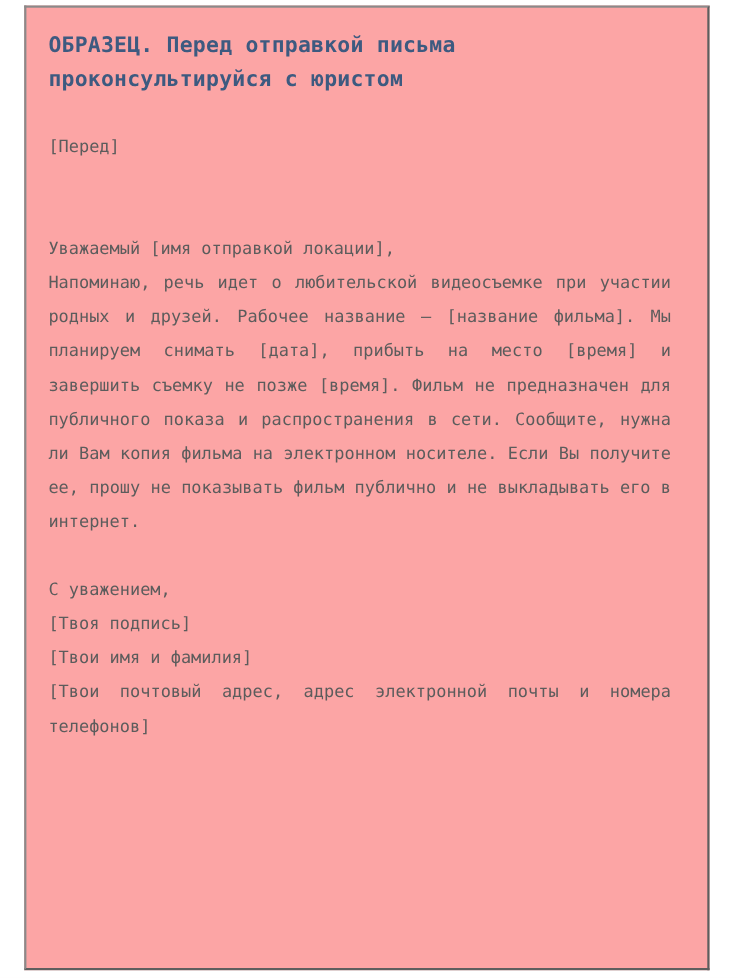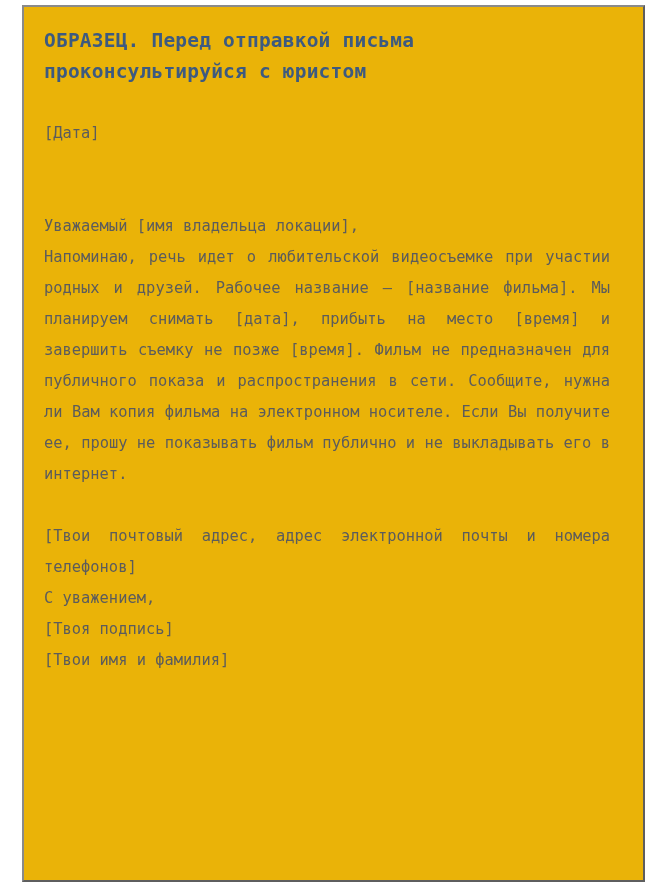"ОБРАЗЕЦ. Перед отправкой письма" #document-sheet { background: #eab308 -> #fca5a5 }
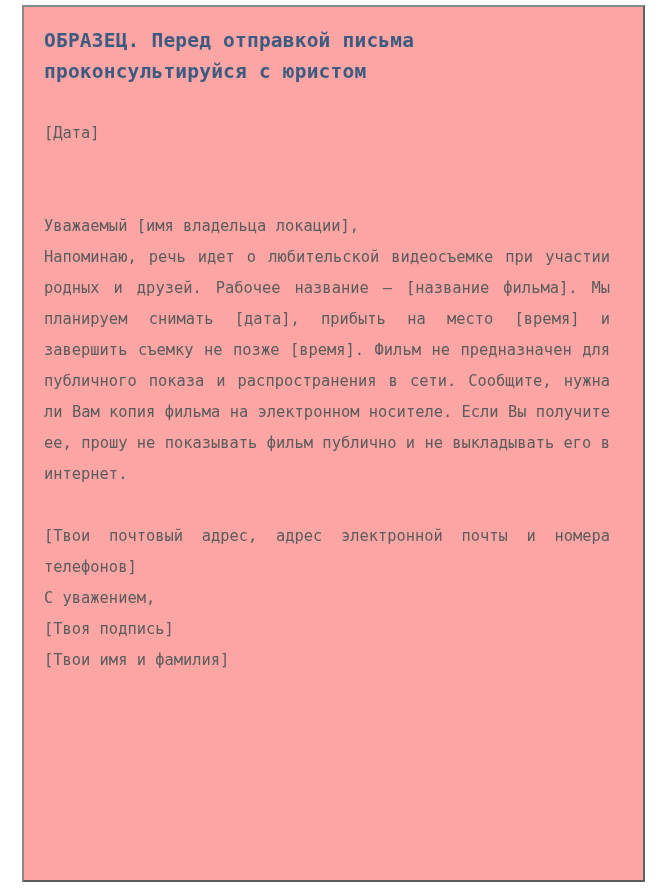"[Дата]" p.doc-para { text: Дата -> Перед }
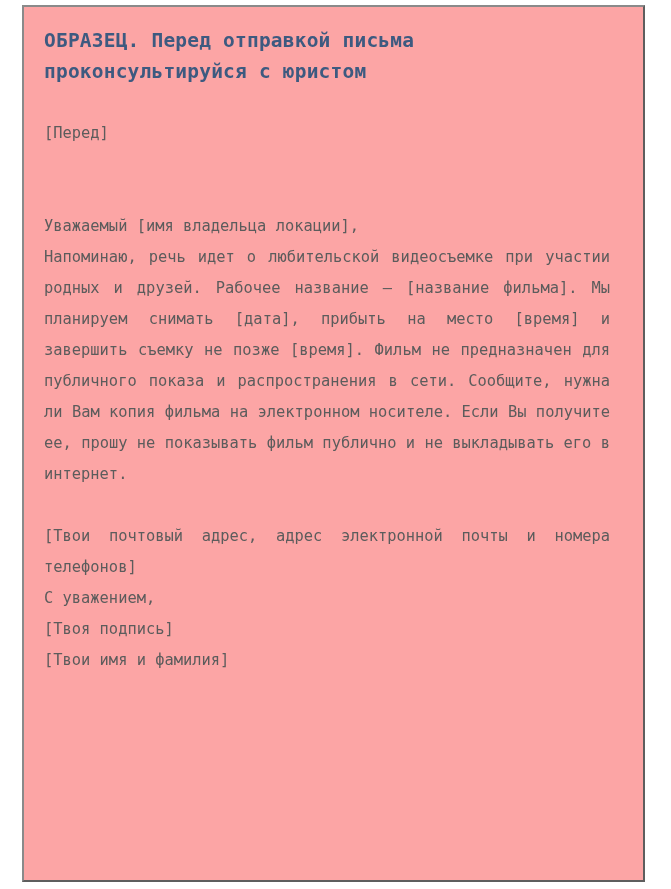"Уважаемый [имя владельца локации]," p.doc-para { text: владельца -> отправкой }
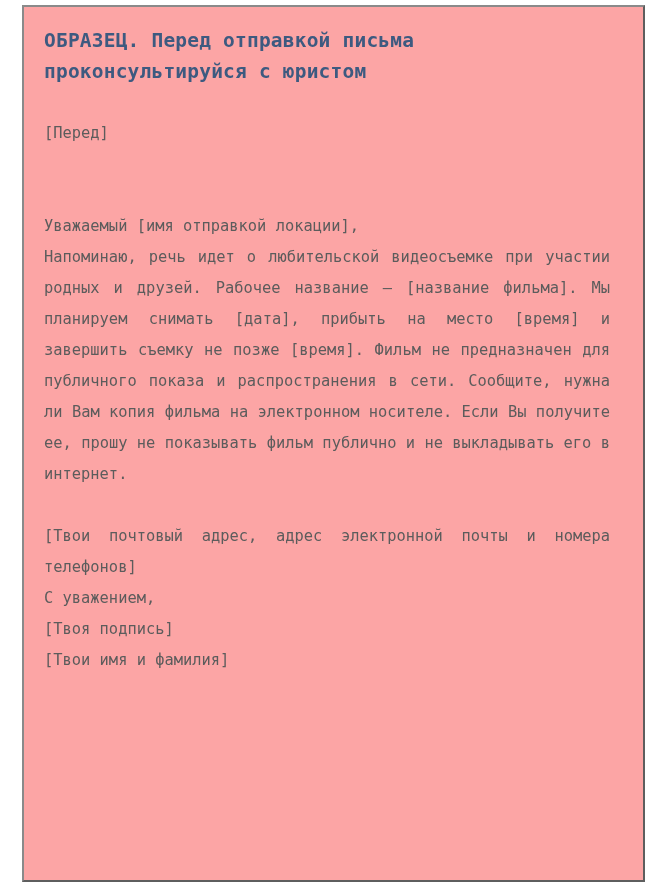"[Твои почтовый адрес, адрес электронной" p.doc-para { order: before "С уважением," -> after "С уважением," }
